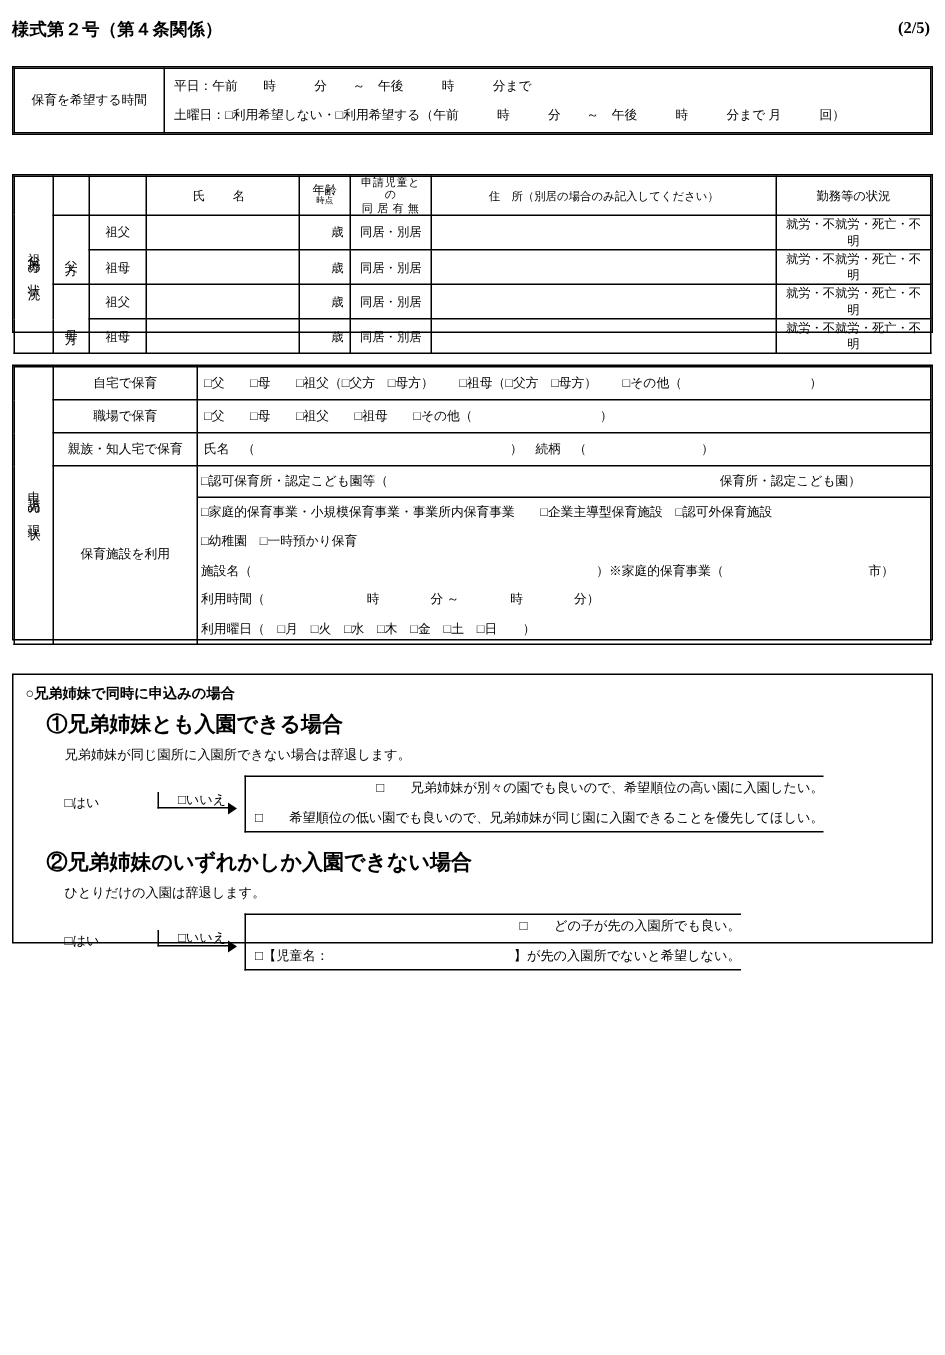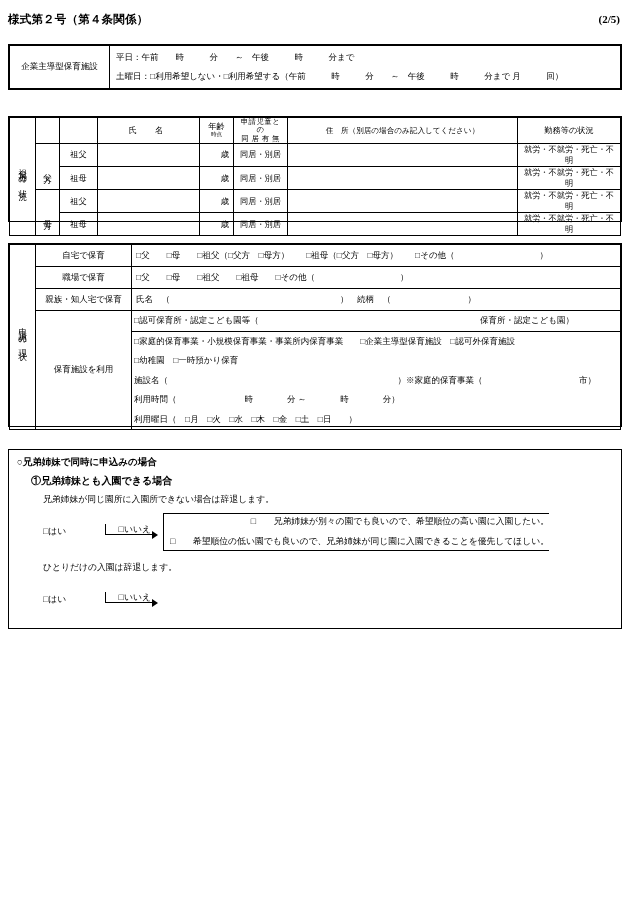"企業主導型保育施設" td.ctr { text: 企業主導型保育施設 -> 保育を希望する時間 }
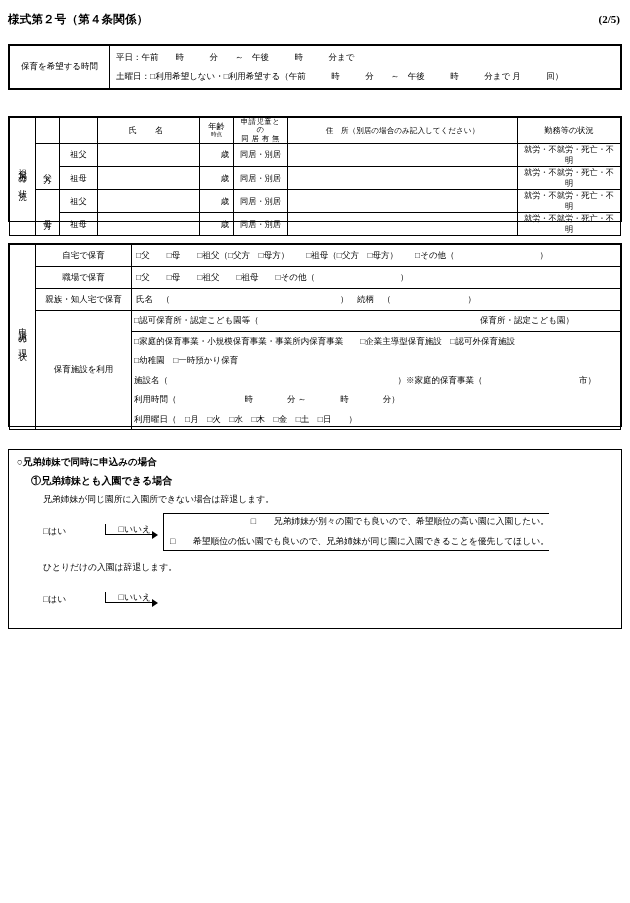"①兄弟姉妹とも入園できる場合" .sib-sub { font-size: 10px -> 14px }
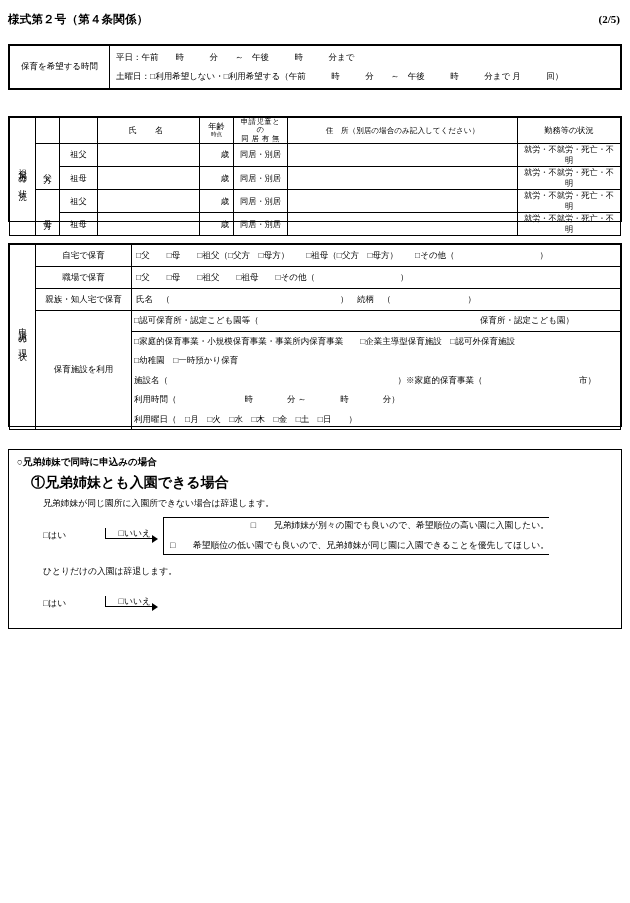"②兄弟姉妹のいずれかしか入園できない場合" div.sib-sub { html: none -> <div>②兄弟姉妹のいずれかしか入園できない場合</div> }
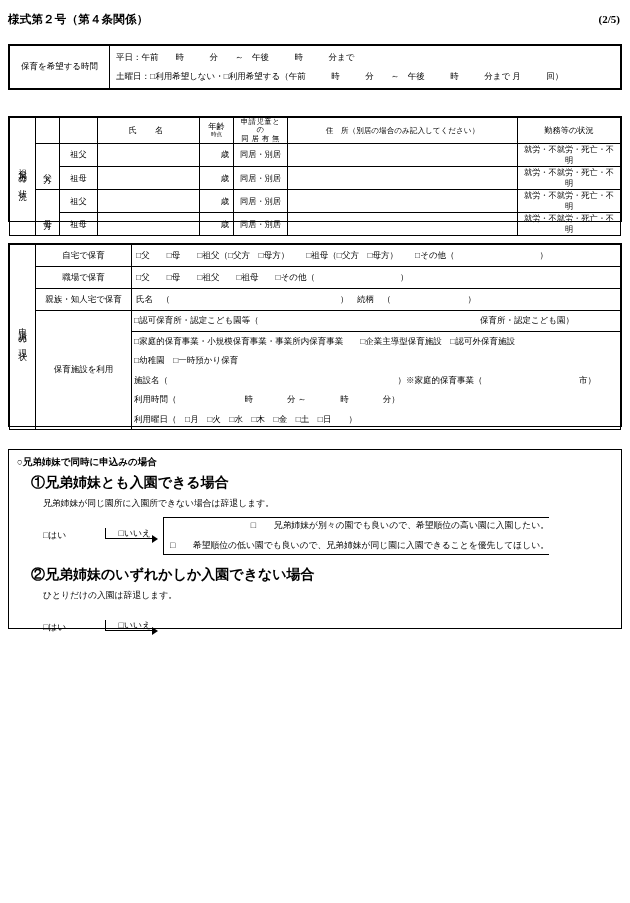"□ どの子が先の入園所でも良い。" div.bracket { html: none -> <div> <div>□ どの子が先の入園所でも良い。</div> <div>□【児童名： 】が先の入園所でないと希望しない。</div> </div> }
